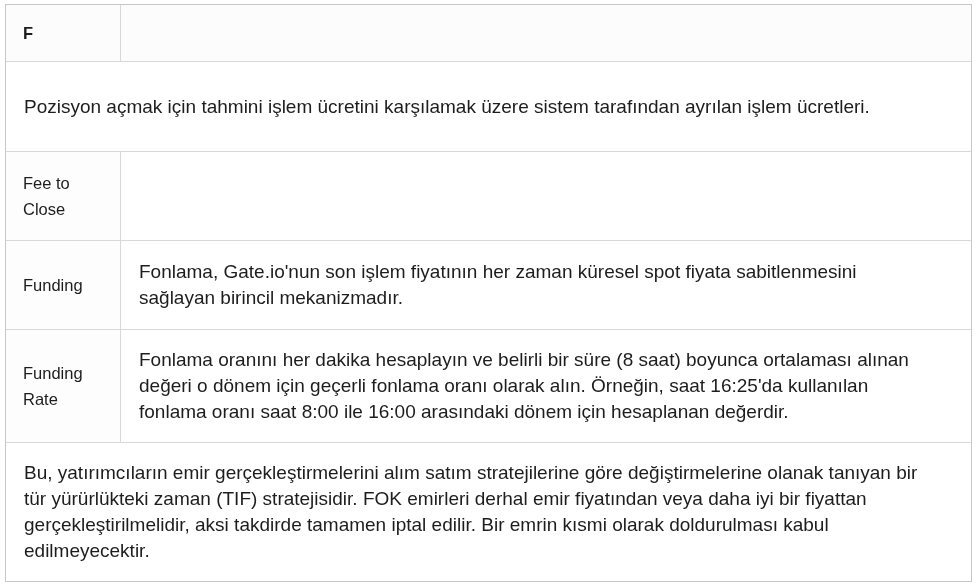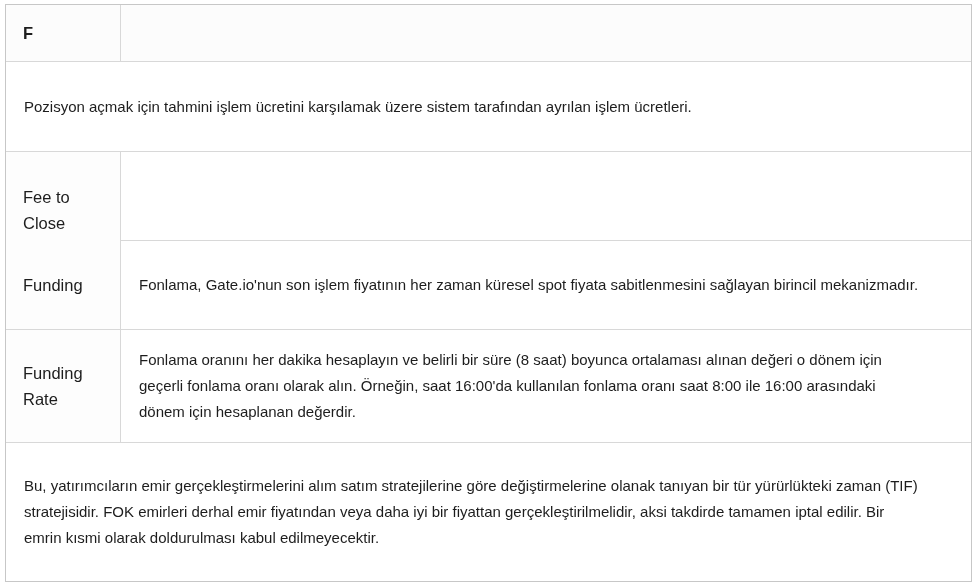"Pozisyon açmak için tahmini işlem" .def { font-size: 15px -> 19px }
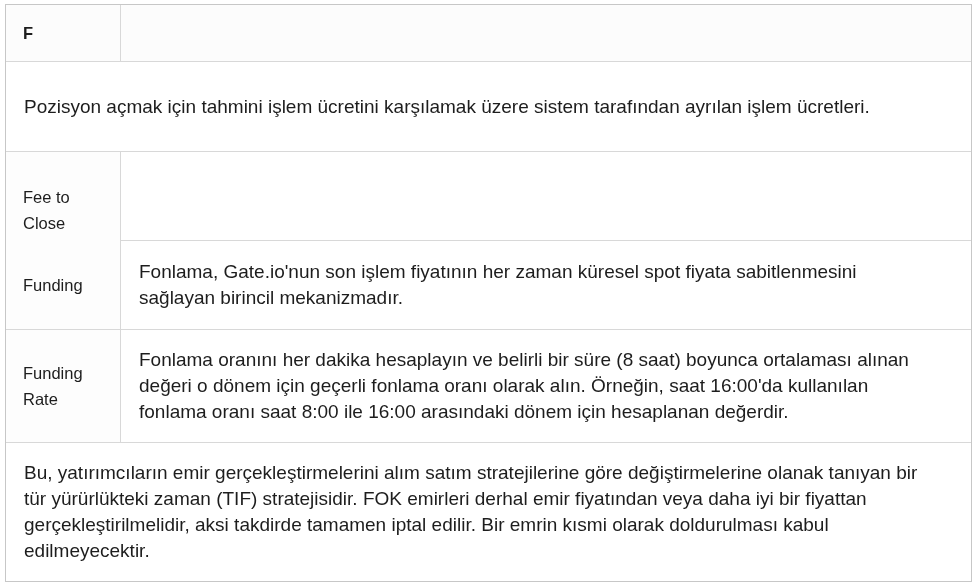"Fee to Close" .r2 { flex-direction: column -> none }
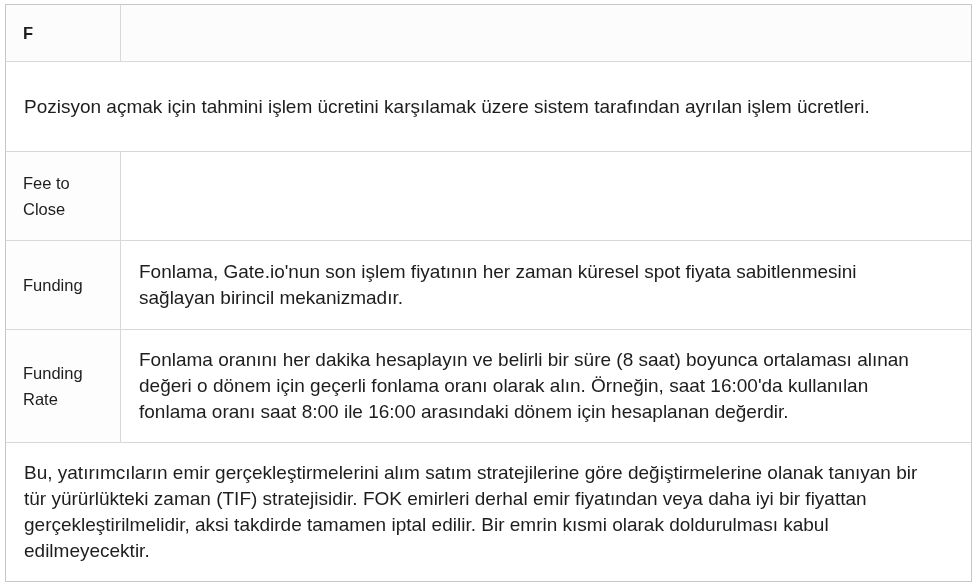"Fonlama oranını her dakika hesaplayın" span { text: 16:00'da -> 16:25'da }
